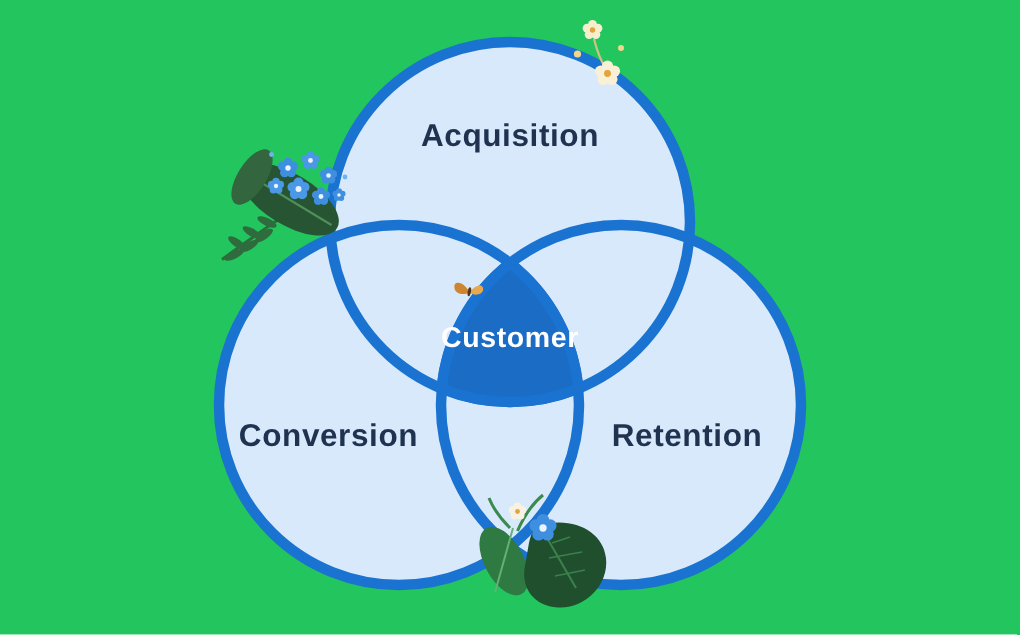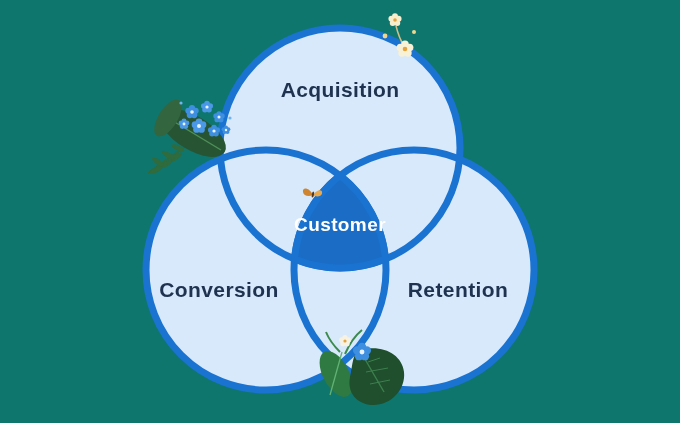"Acquisition" .canvas { background: #0f766e -> #22c55e }
